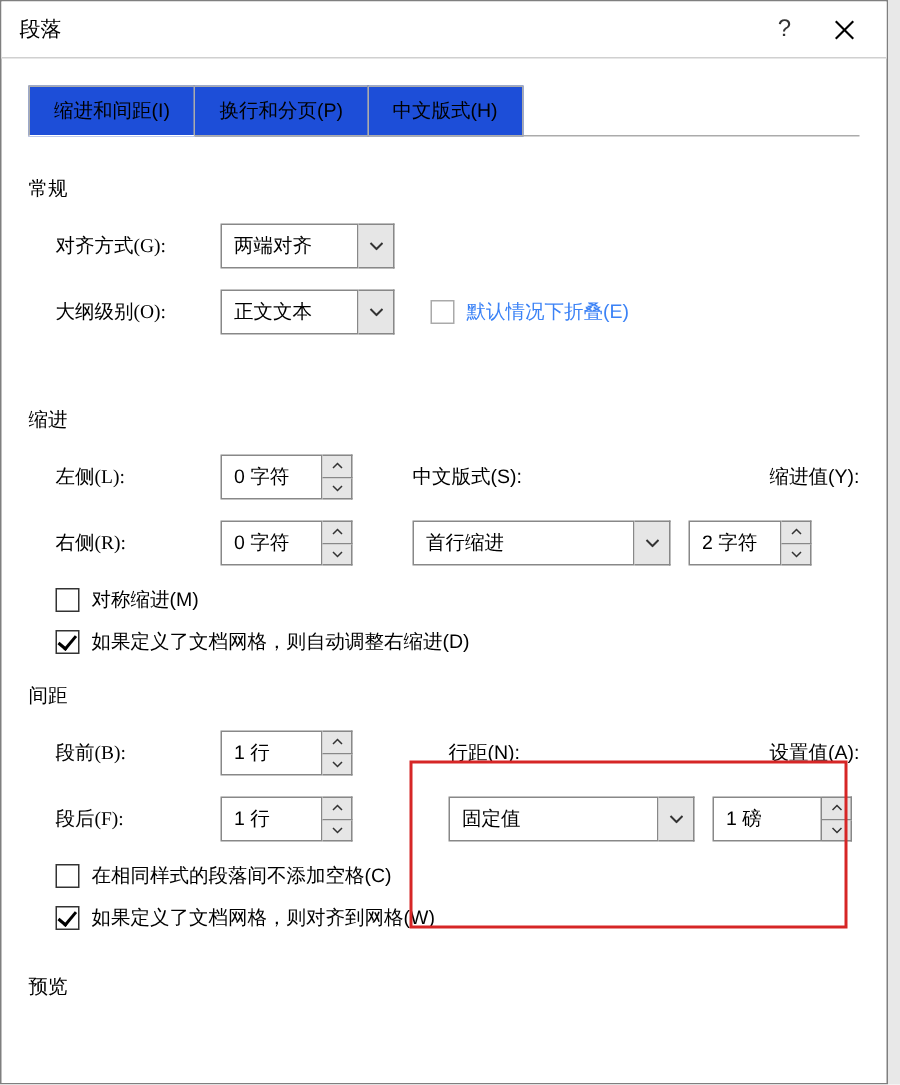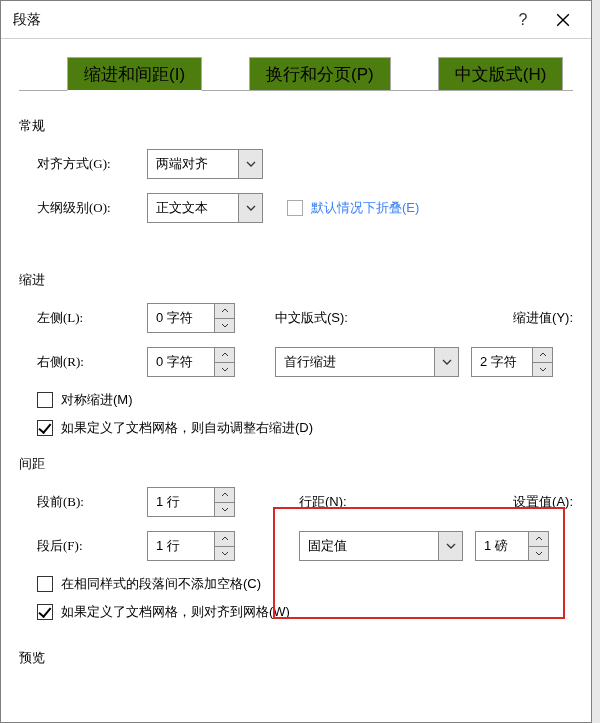"缩进和间距(I)" .tab { background: #4d7c0f -> #1d4ed8; font-size: 17px -> 13px; margin-left: 48px -> none }
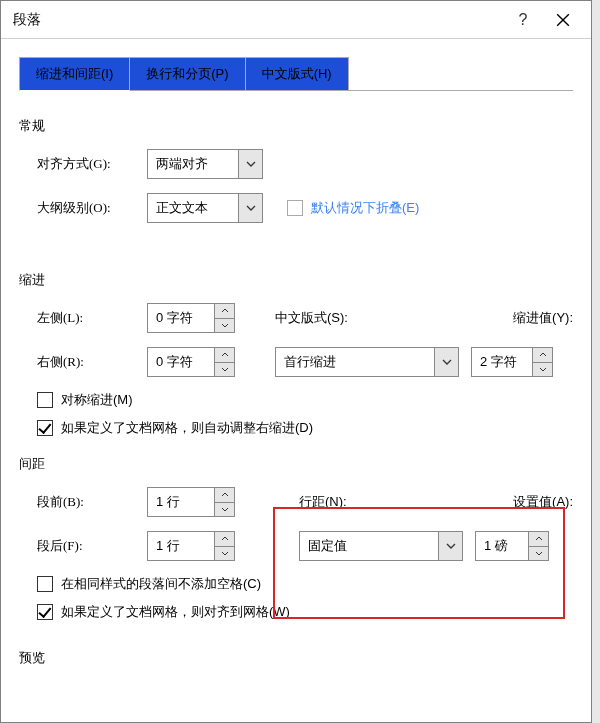"首行缩进" div.select-box { width: 160px -> 148px }
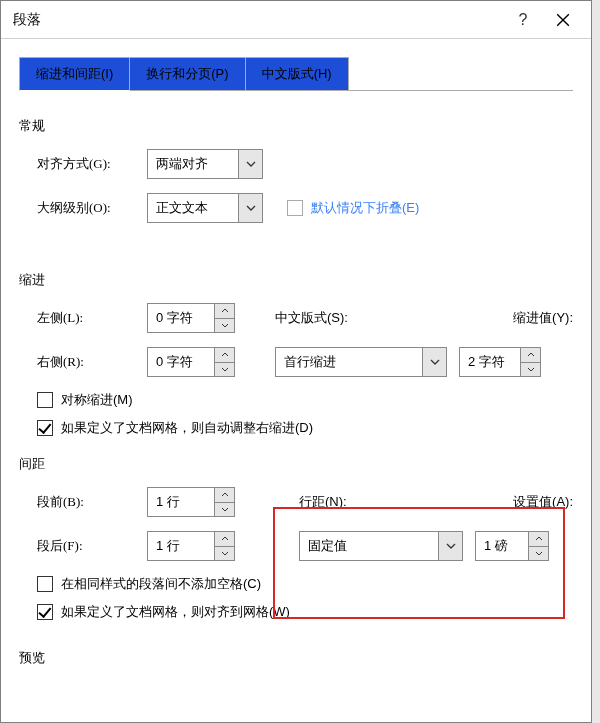"1 磅" div.spinner-input { width: 54px -> 73px }
